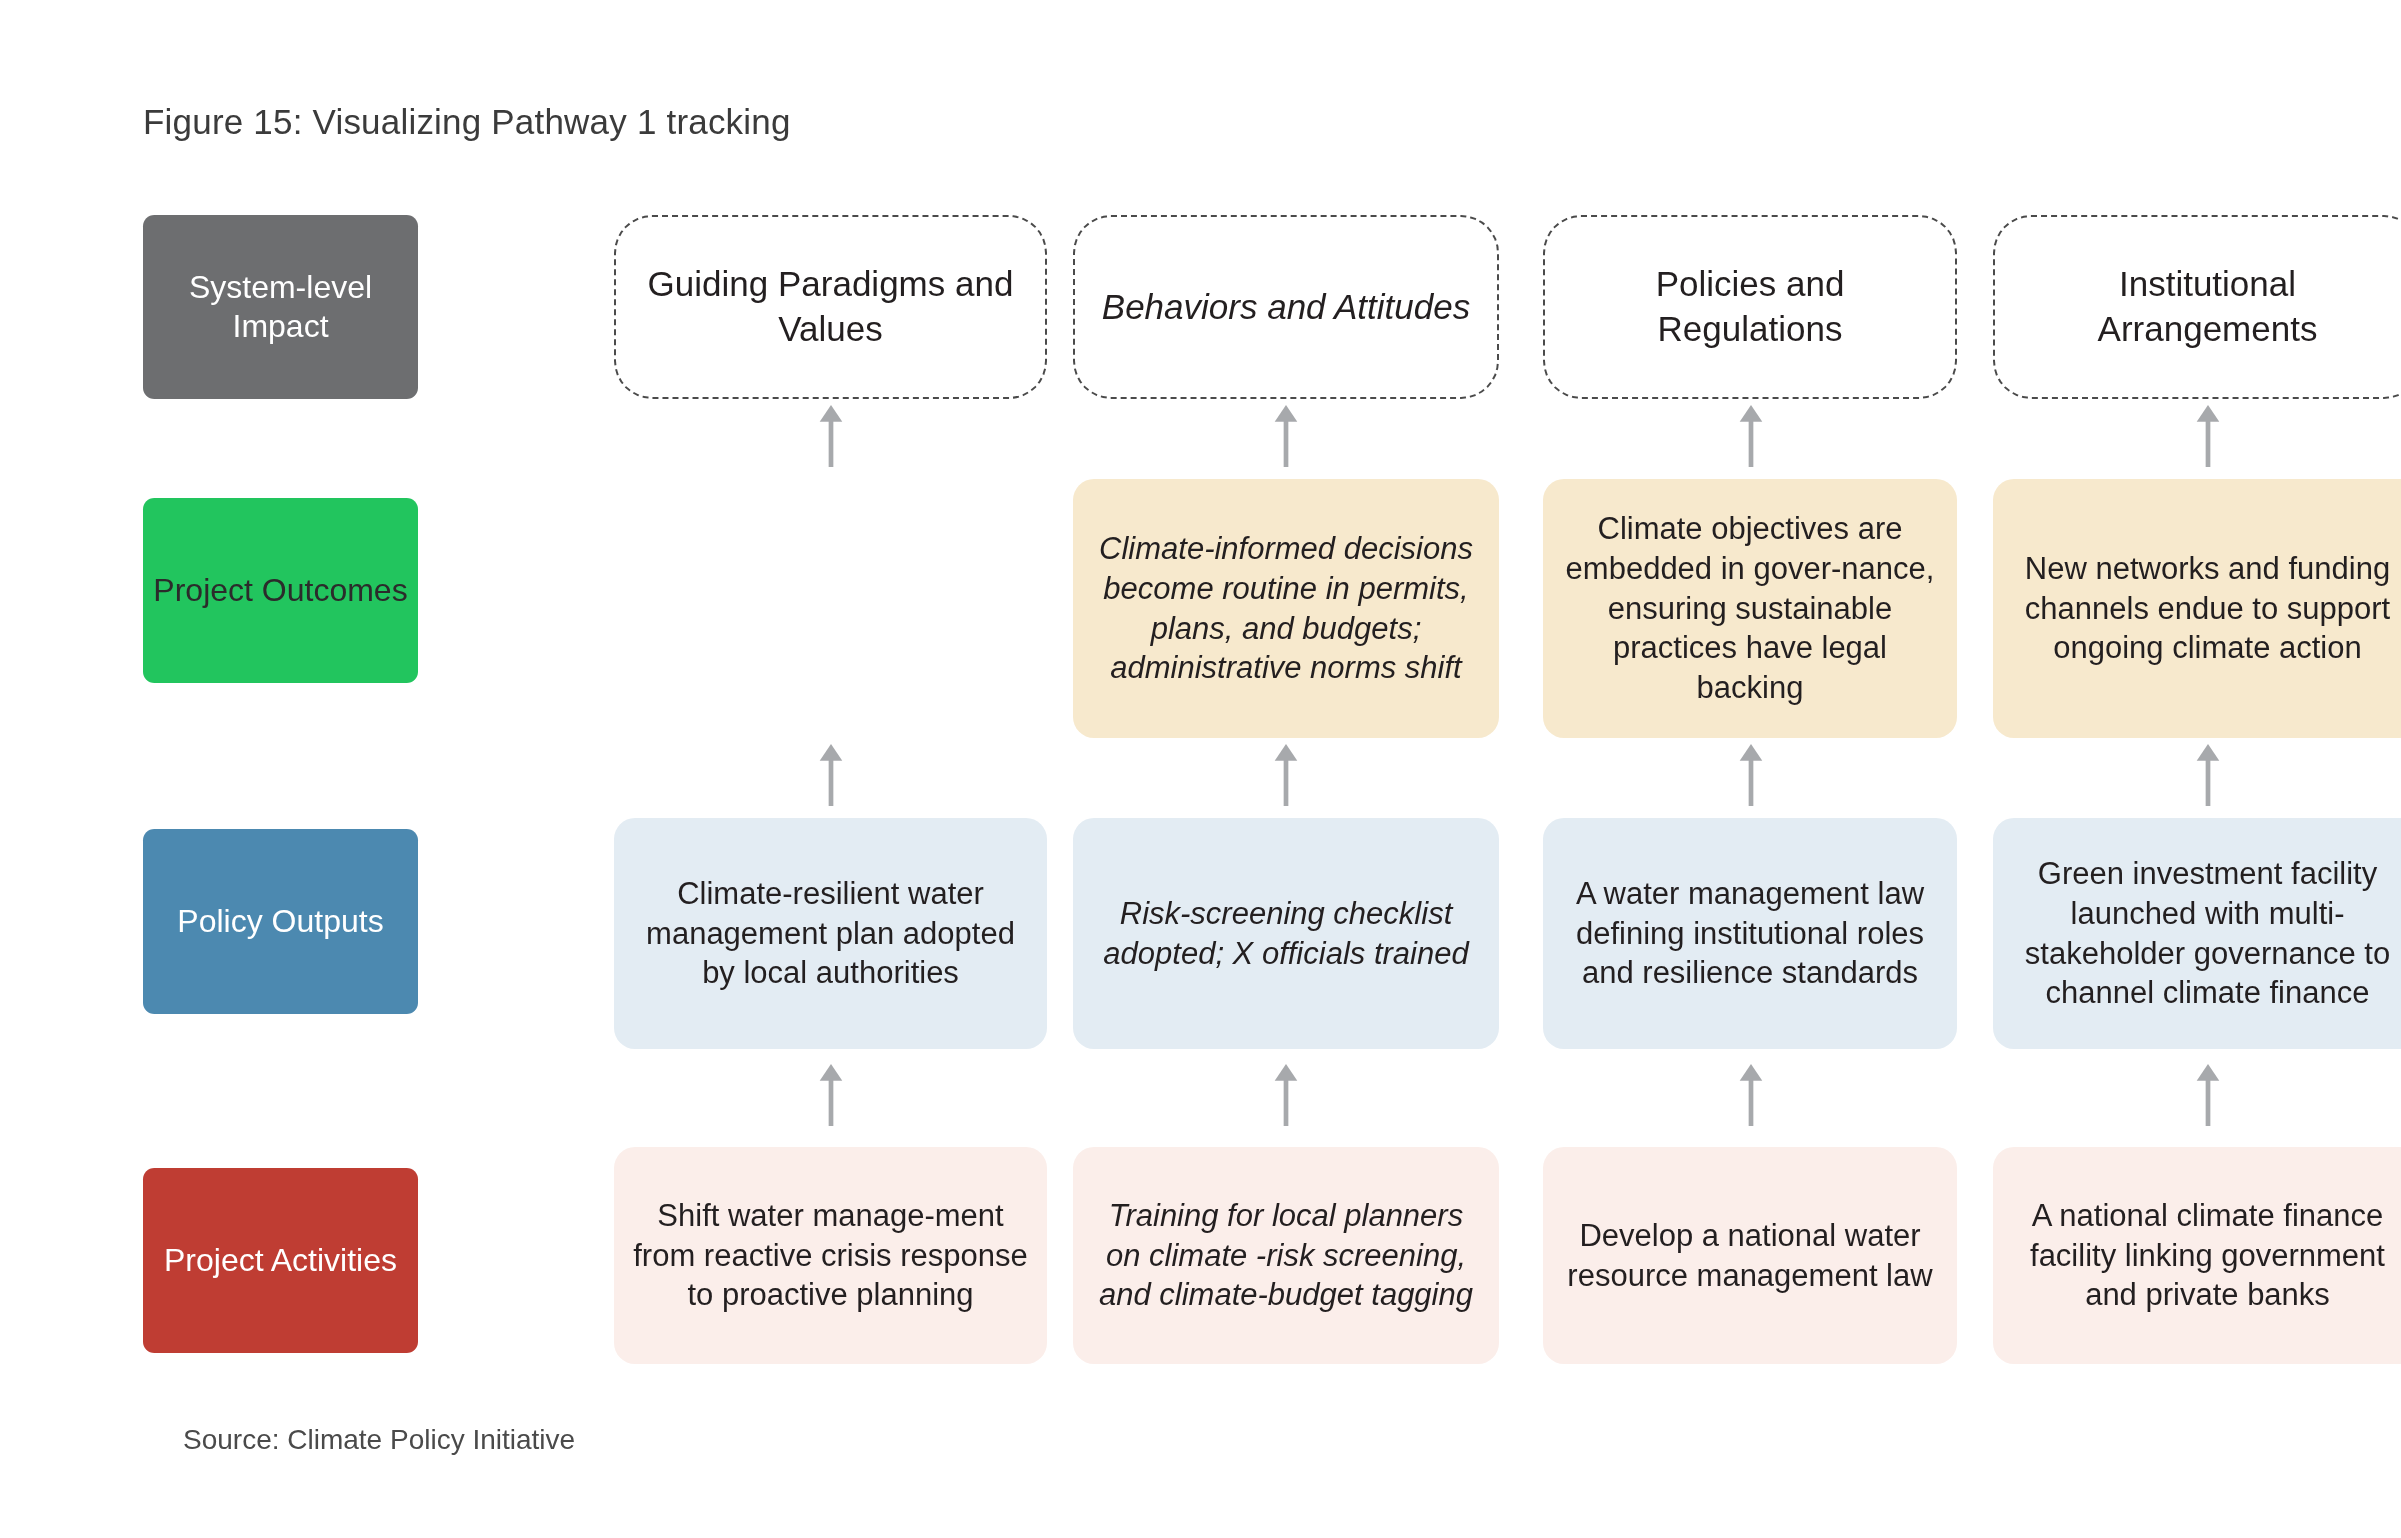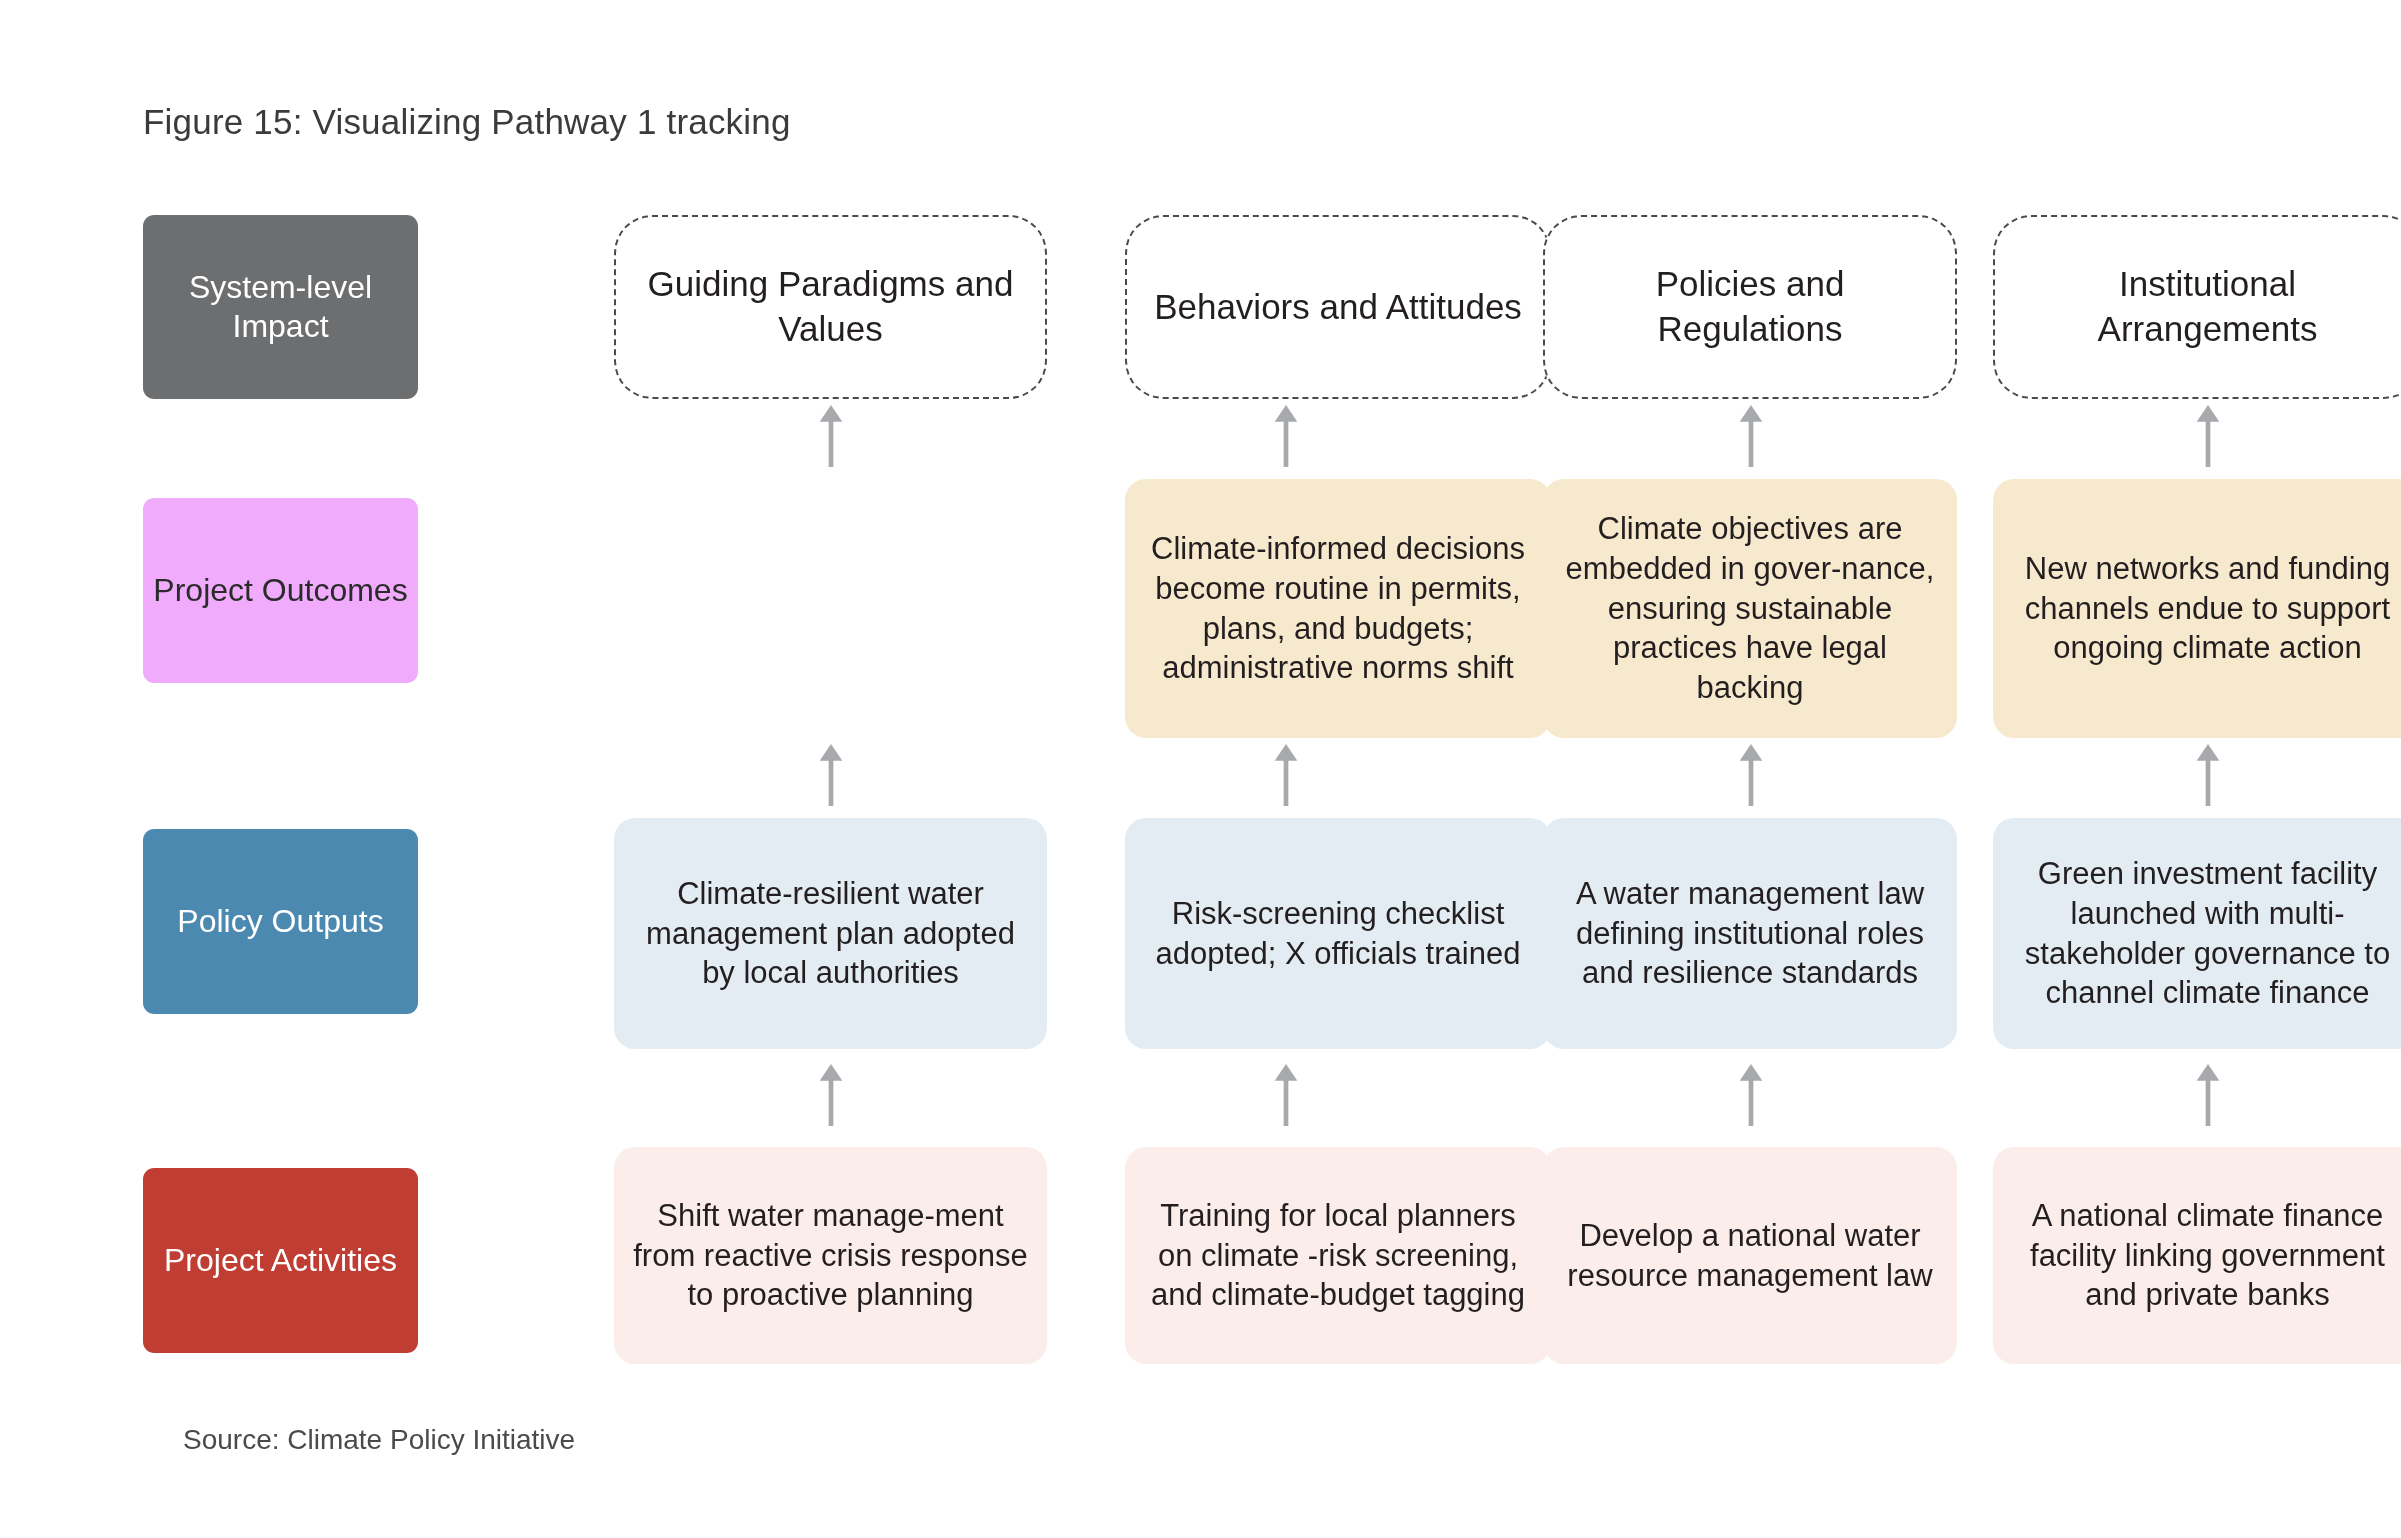"Behaviors and Attitudes" .col-1 { font-style: none -> italic; left: 982px -> 930px }
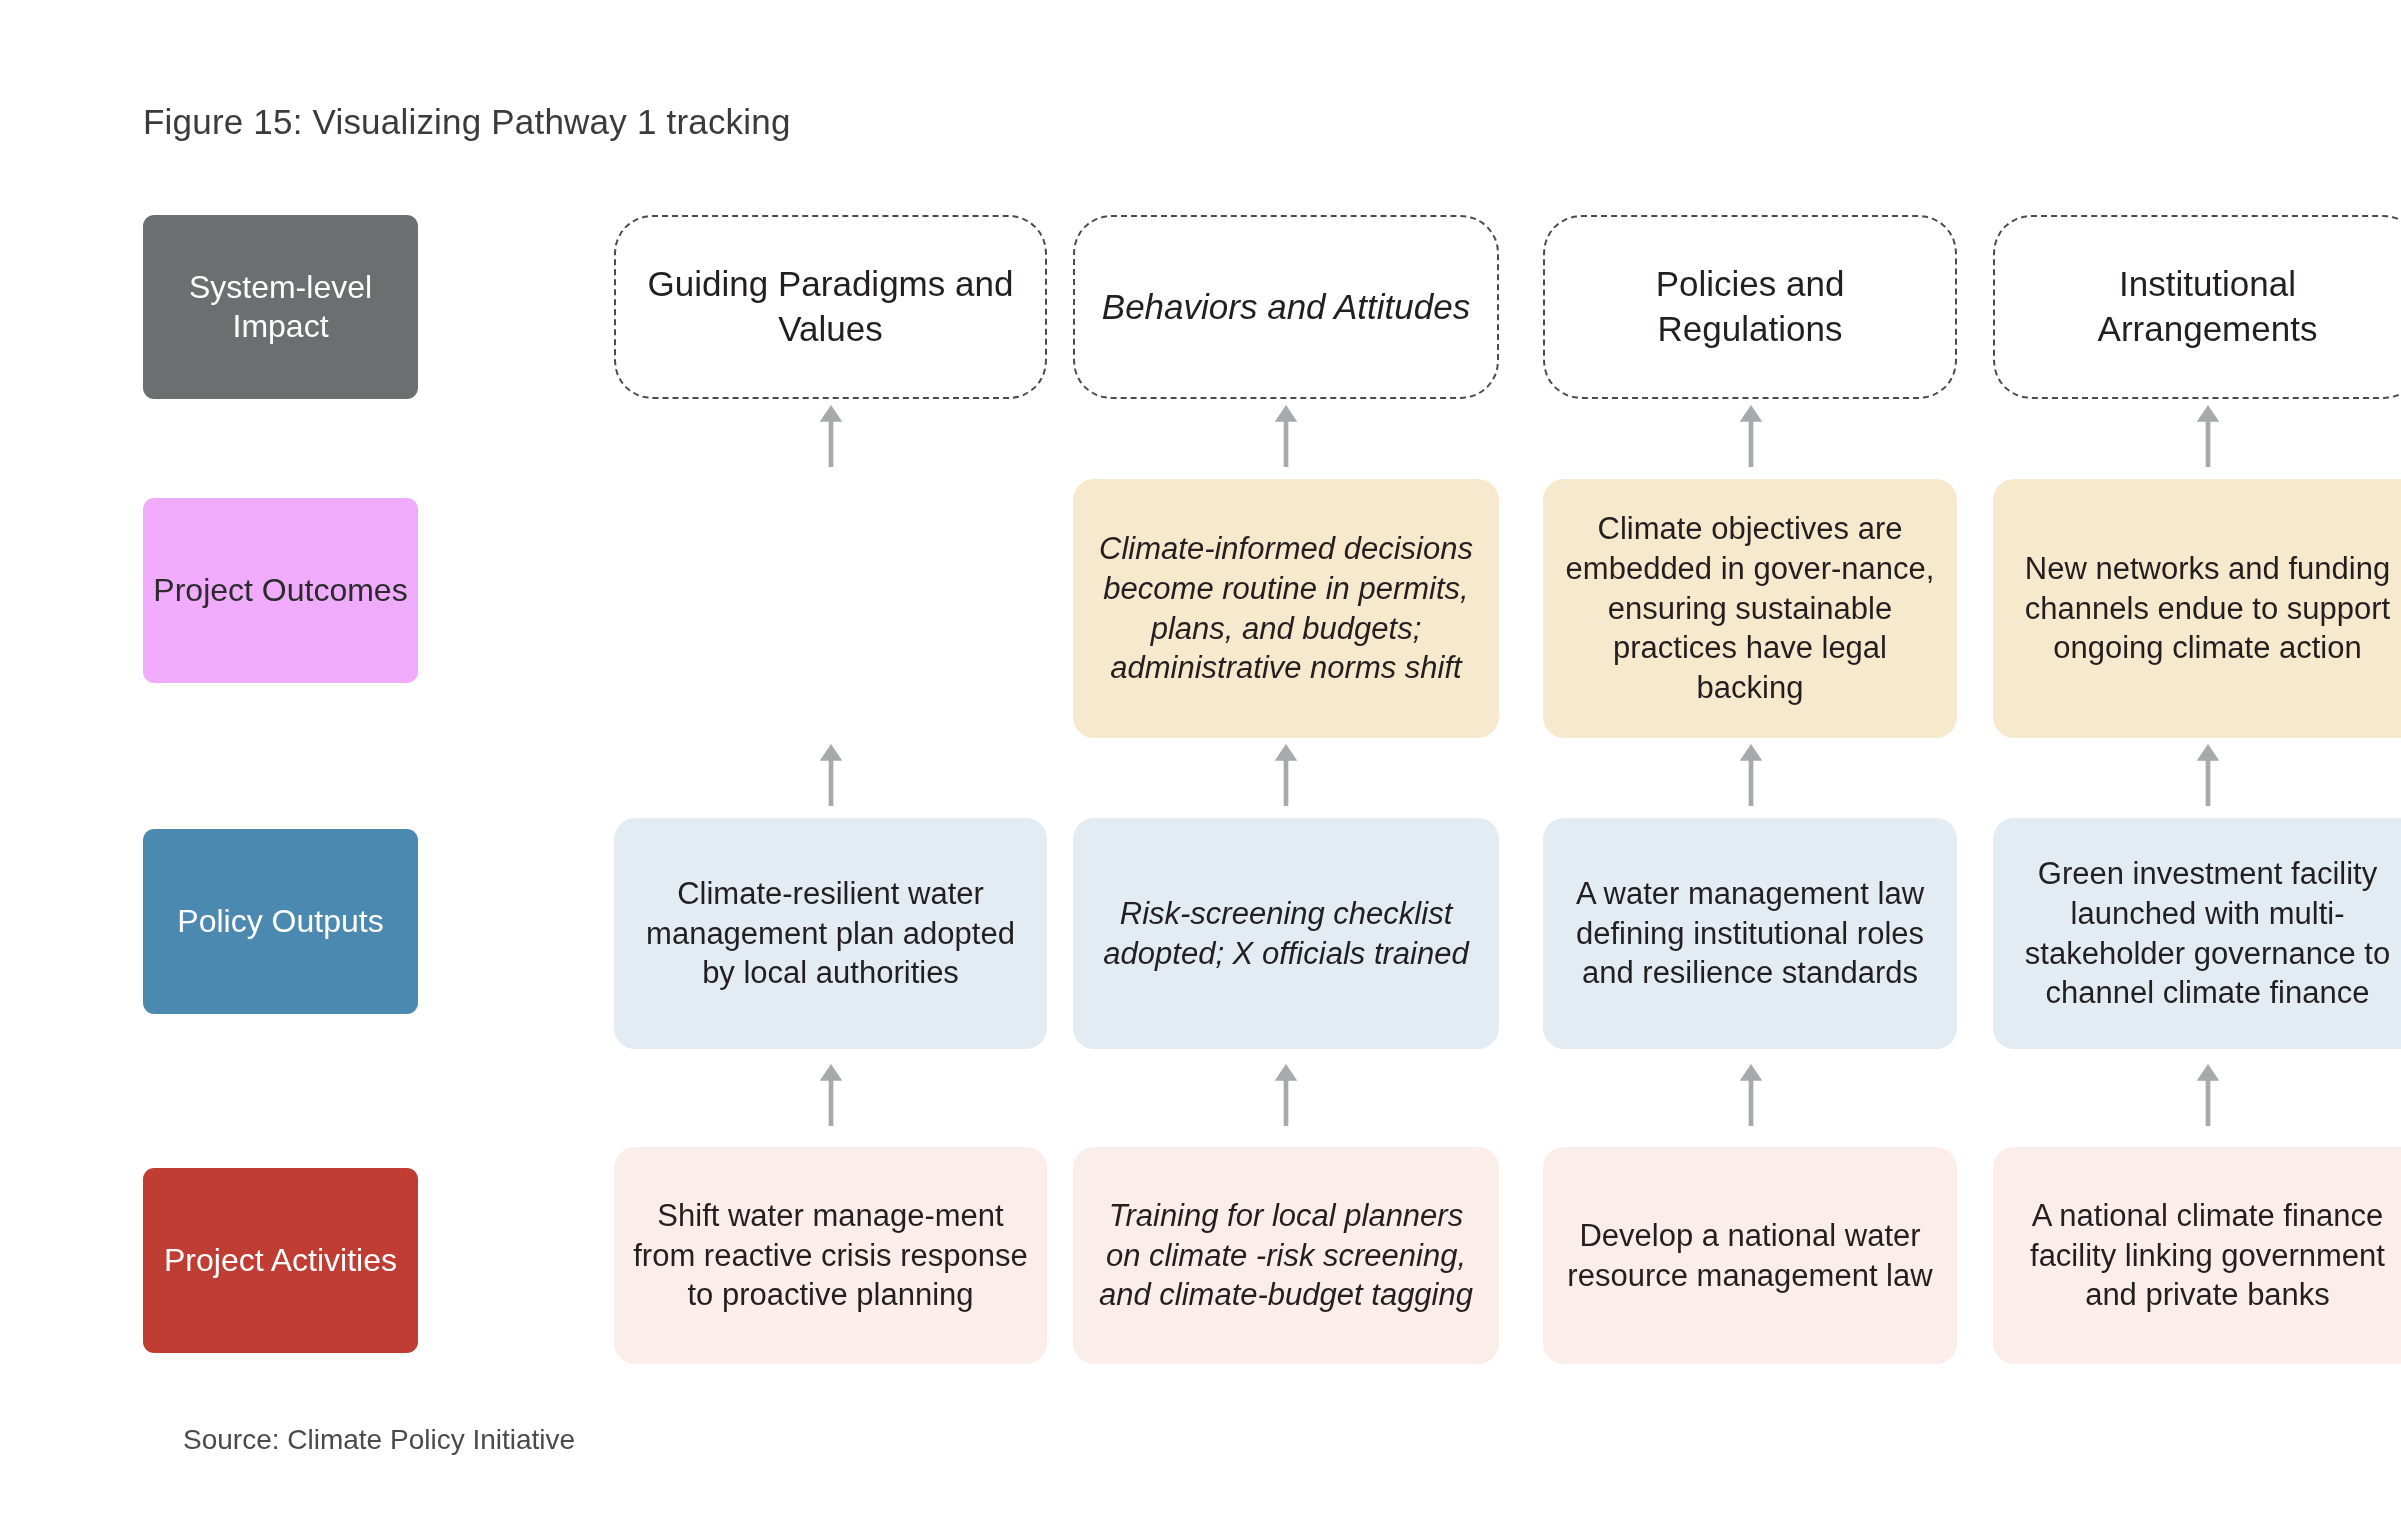"Project Outcomes" .row-1 .row-label { background: #f0abfc -> #22c55e }
